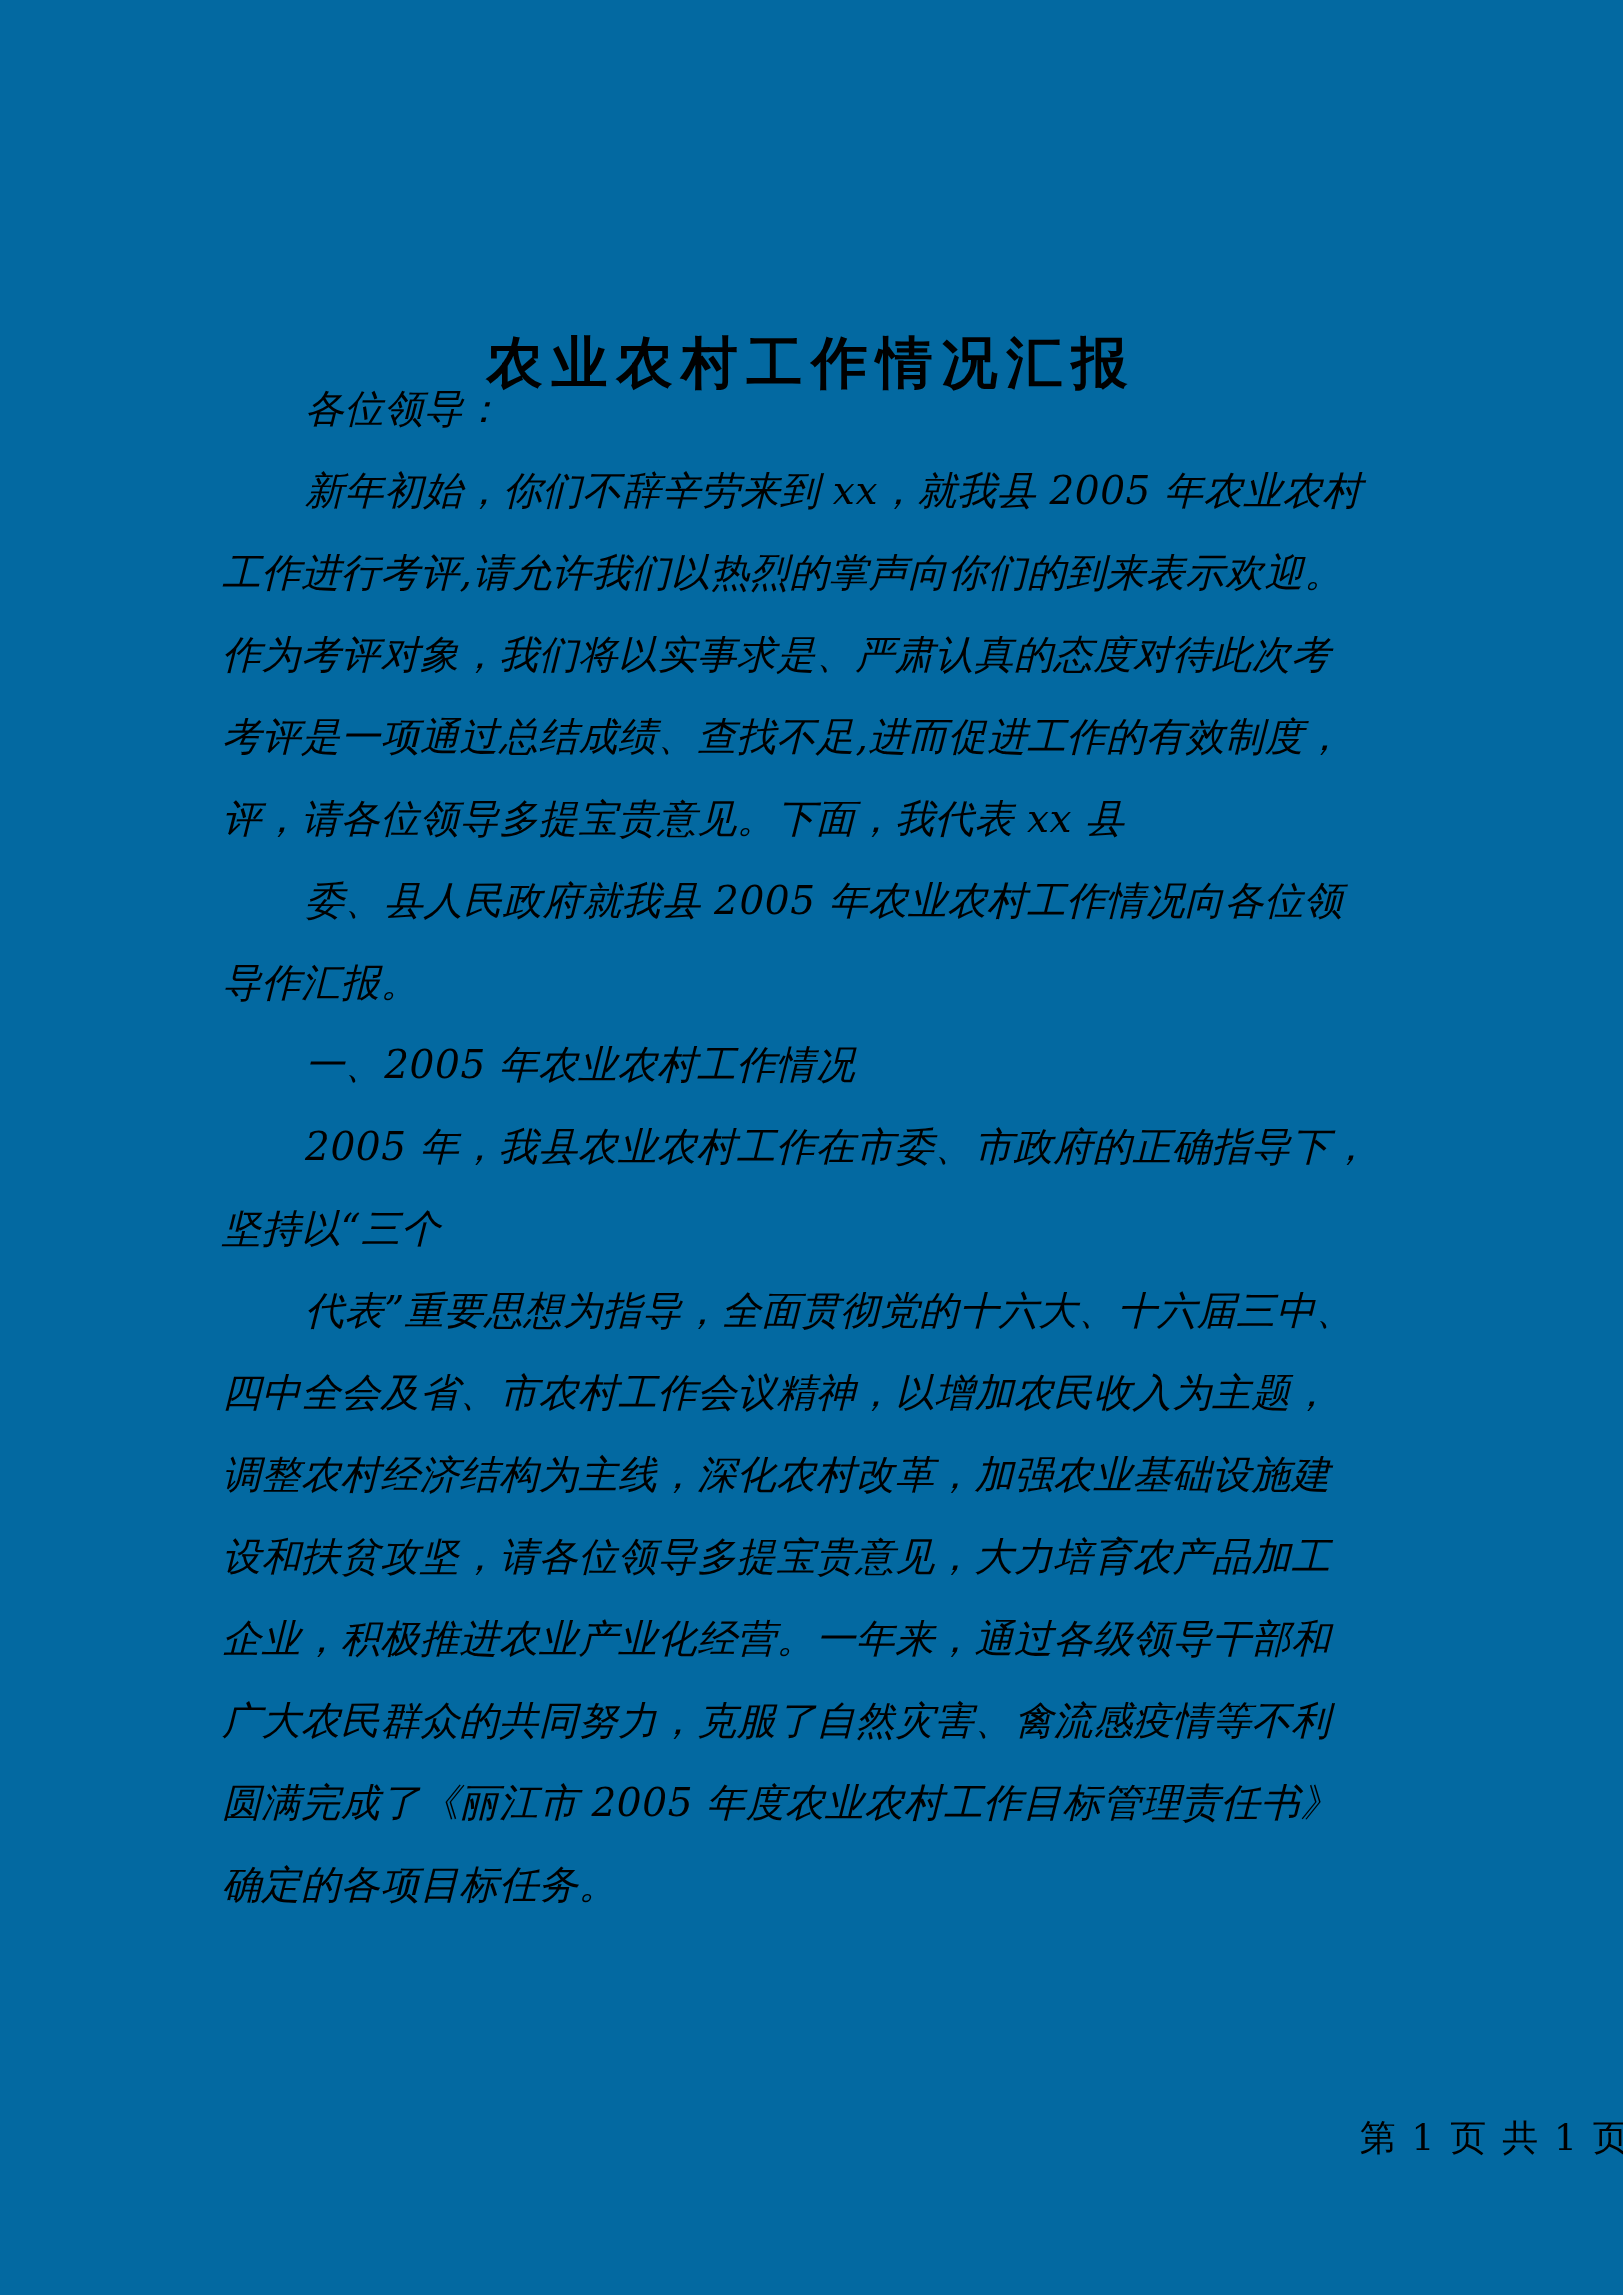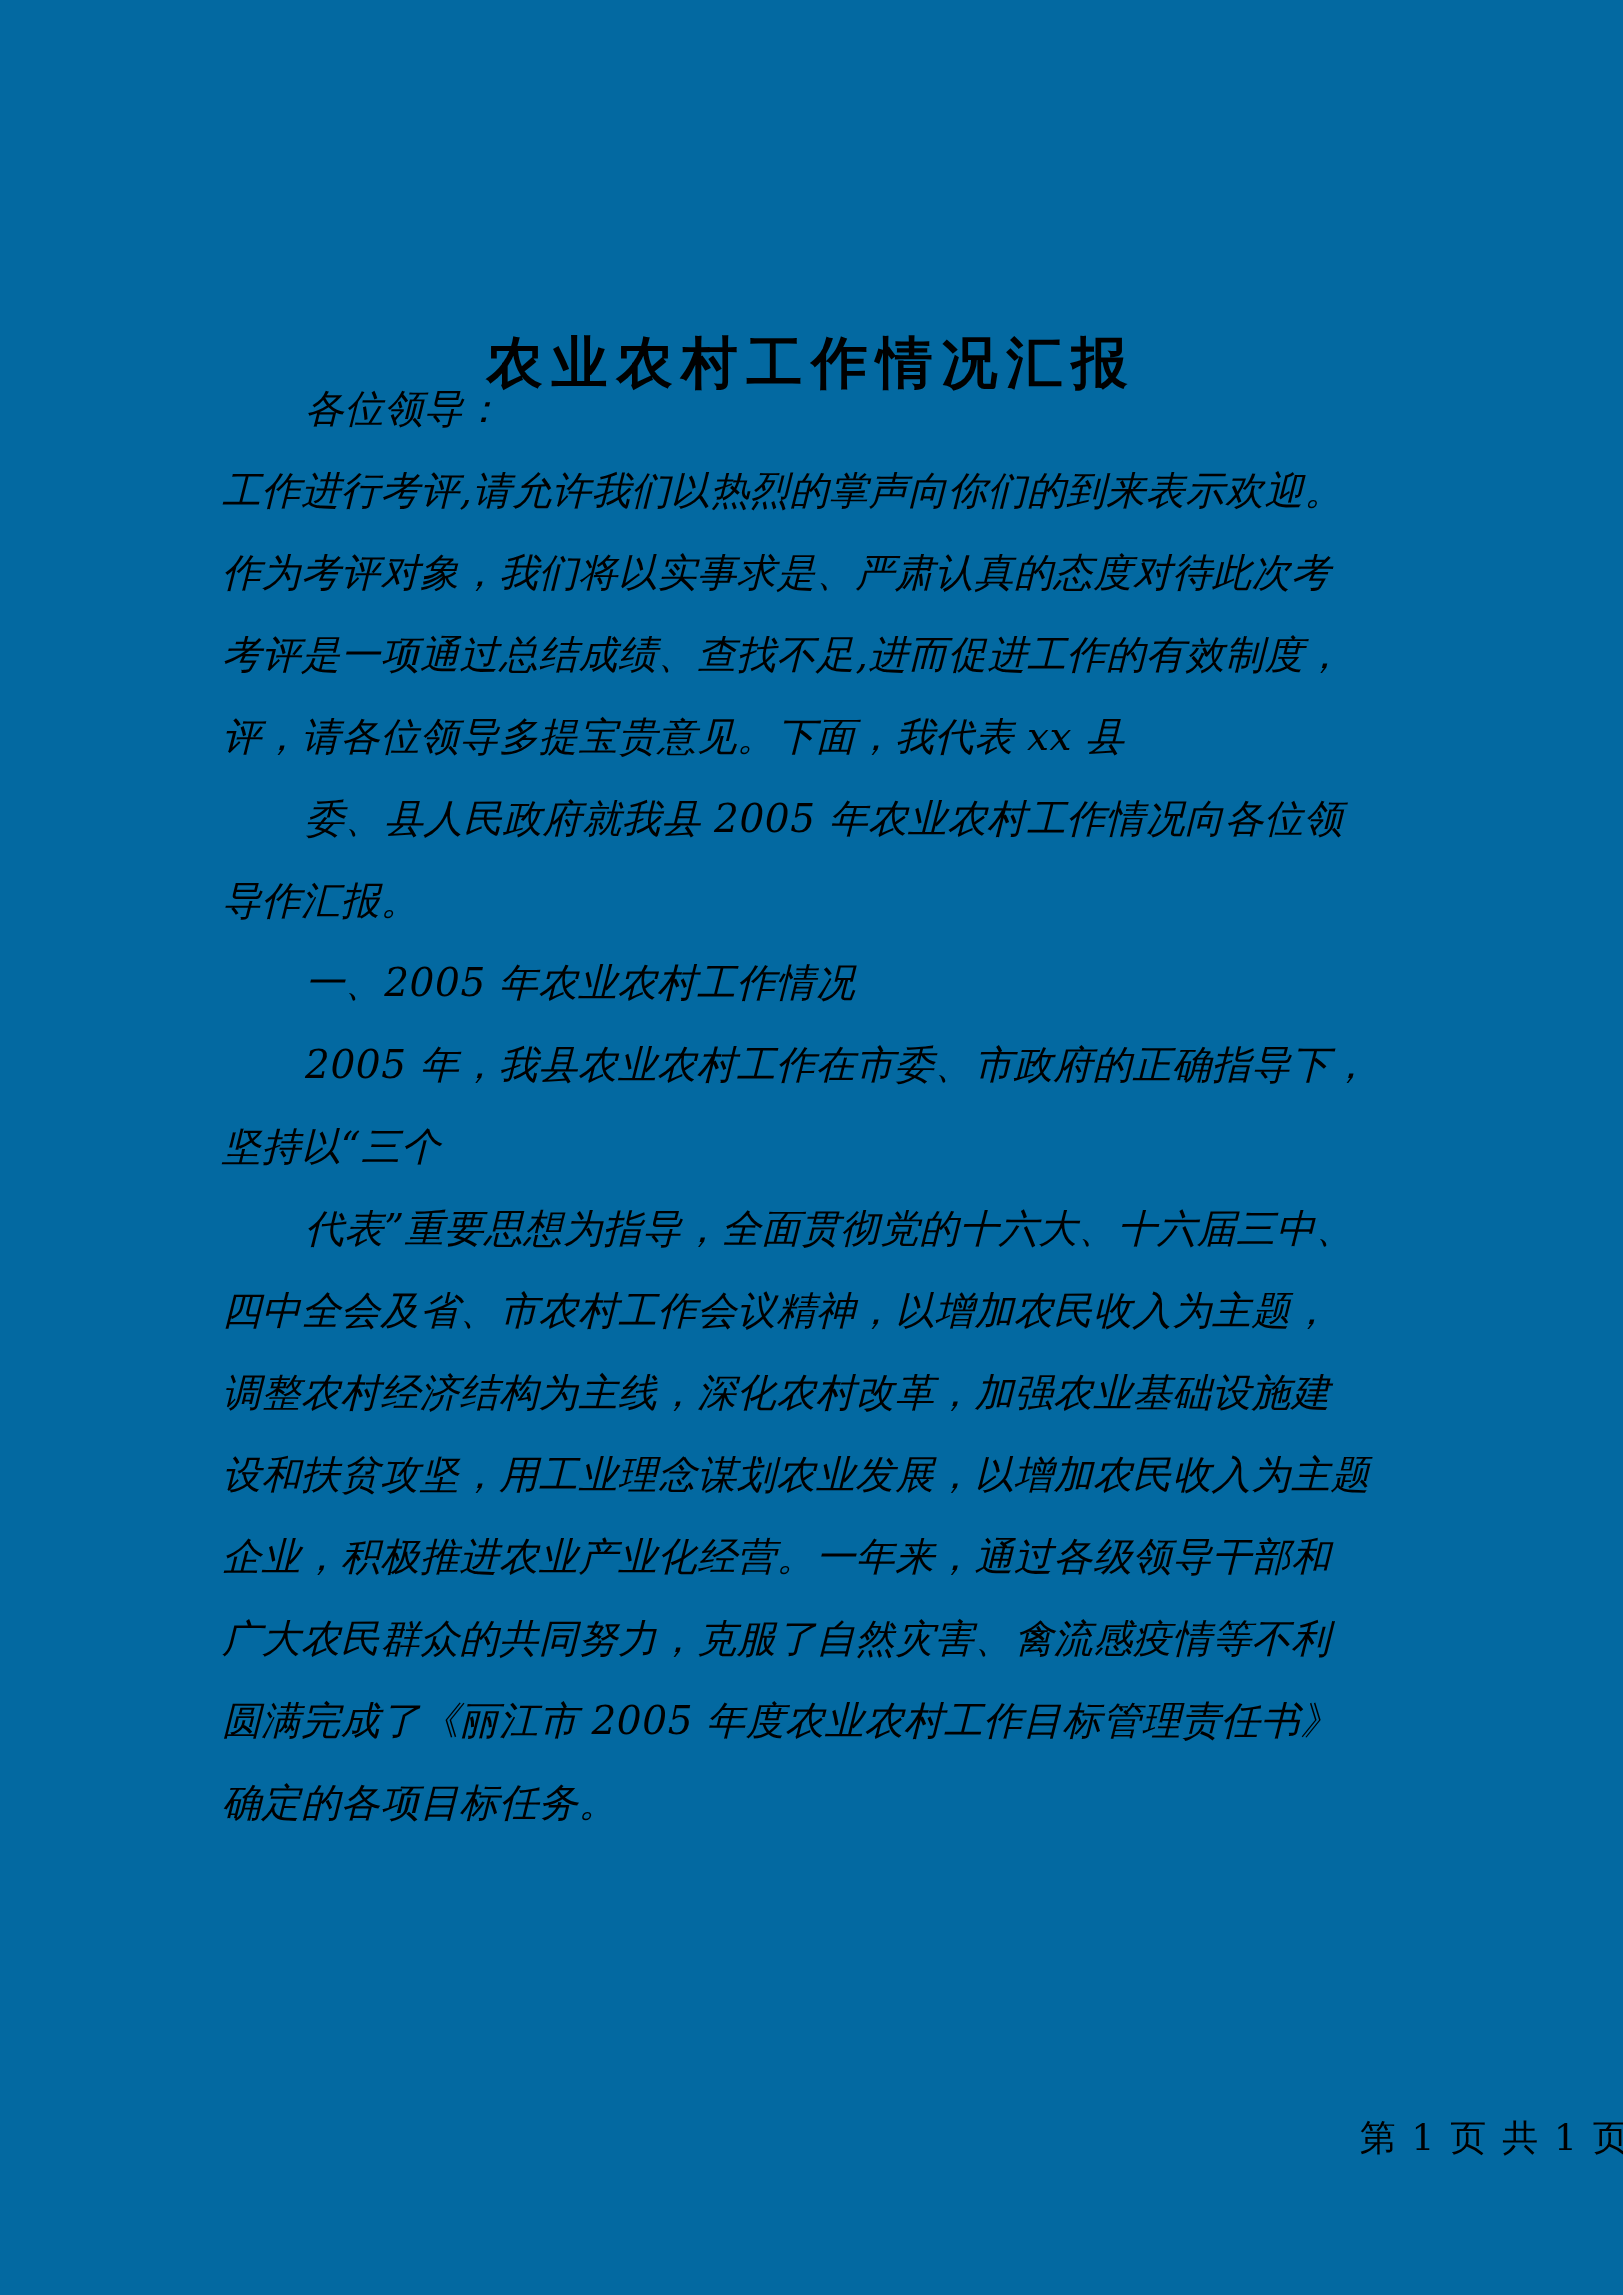"新年初始，你们不辞辛劳来到 xx，就我县 2005 年农业农村" div.line { html: none -> <div>新年初始，你们不辞辛劳来到 xx，就我县 2005 年农业农村</div> }
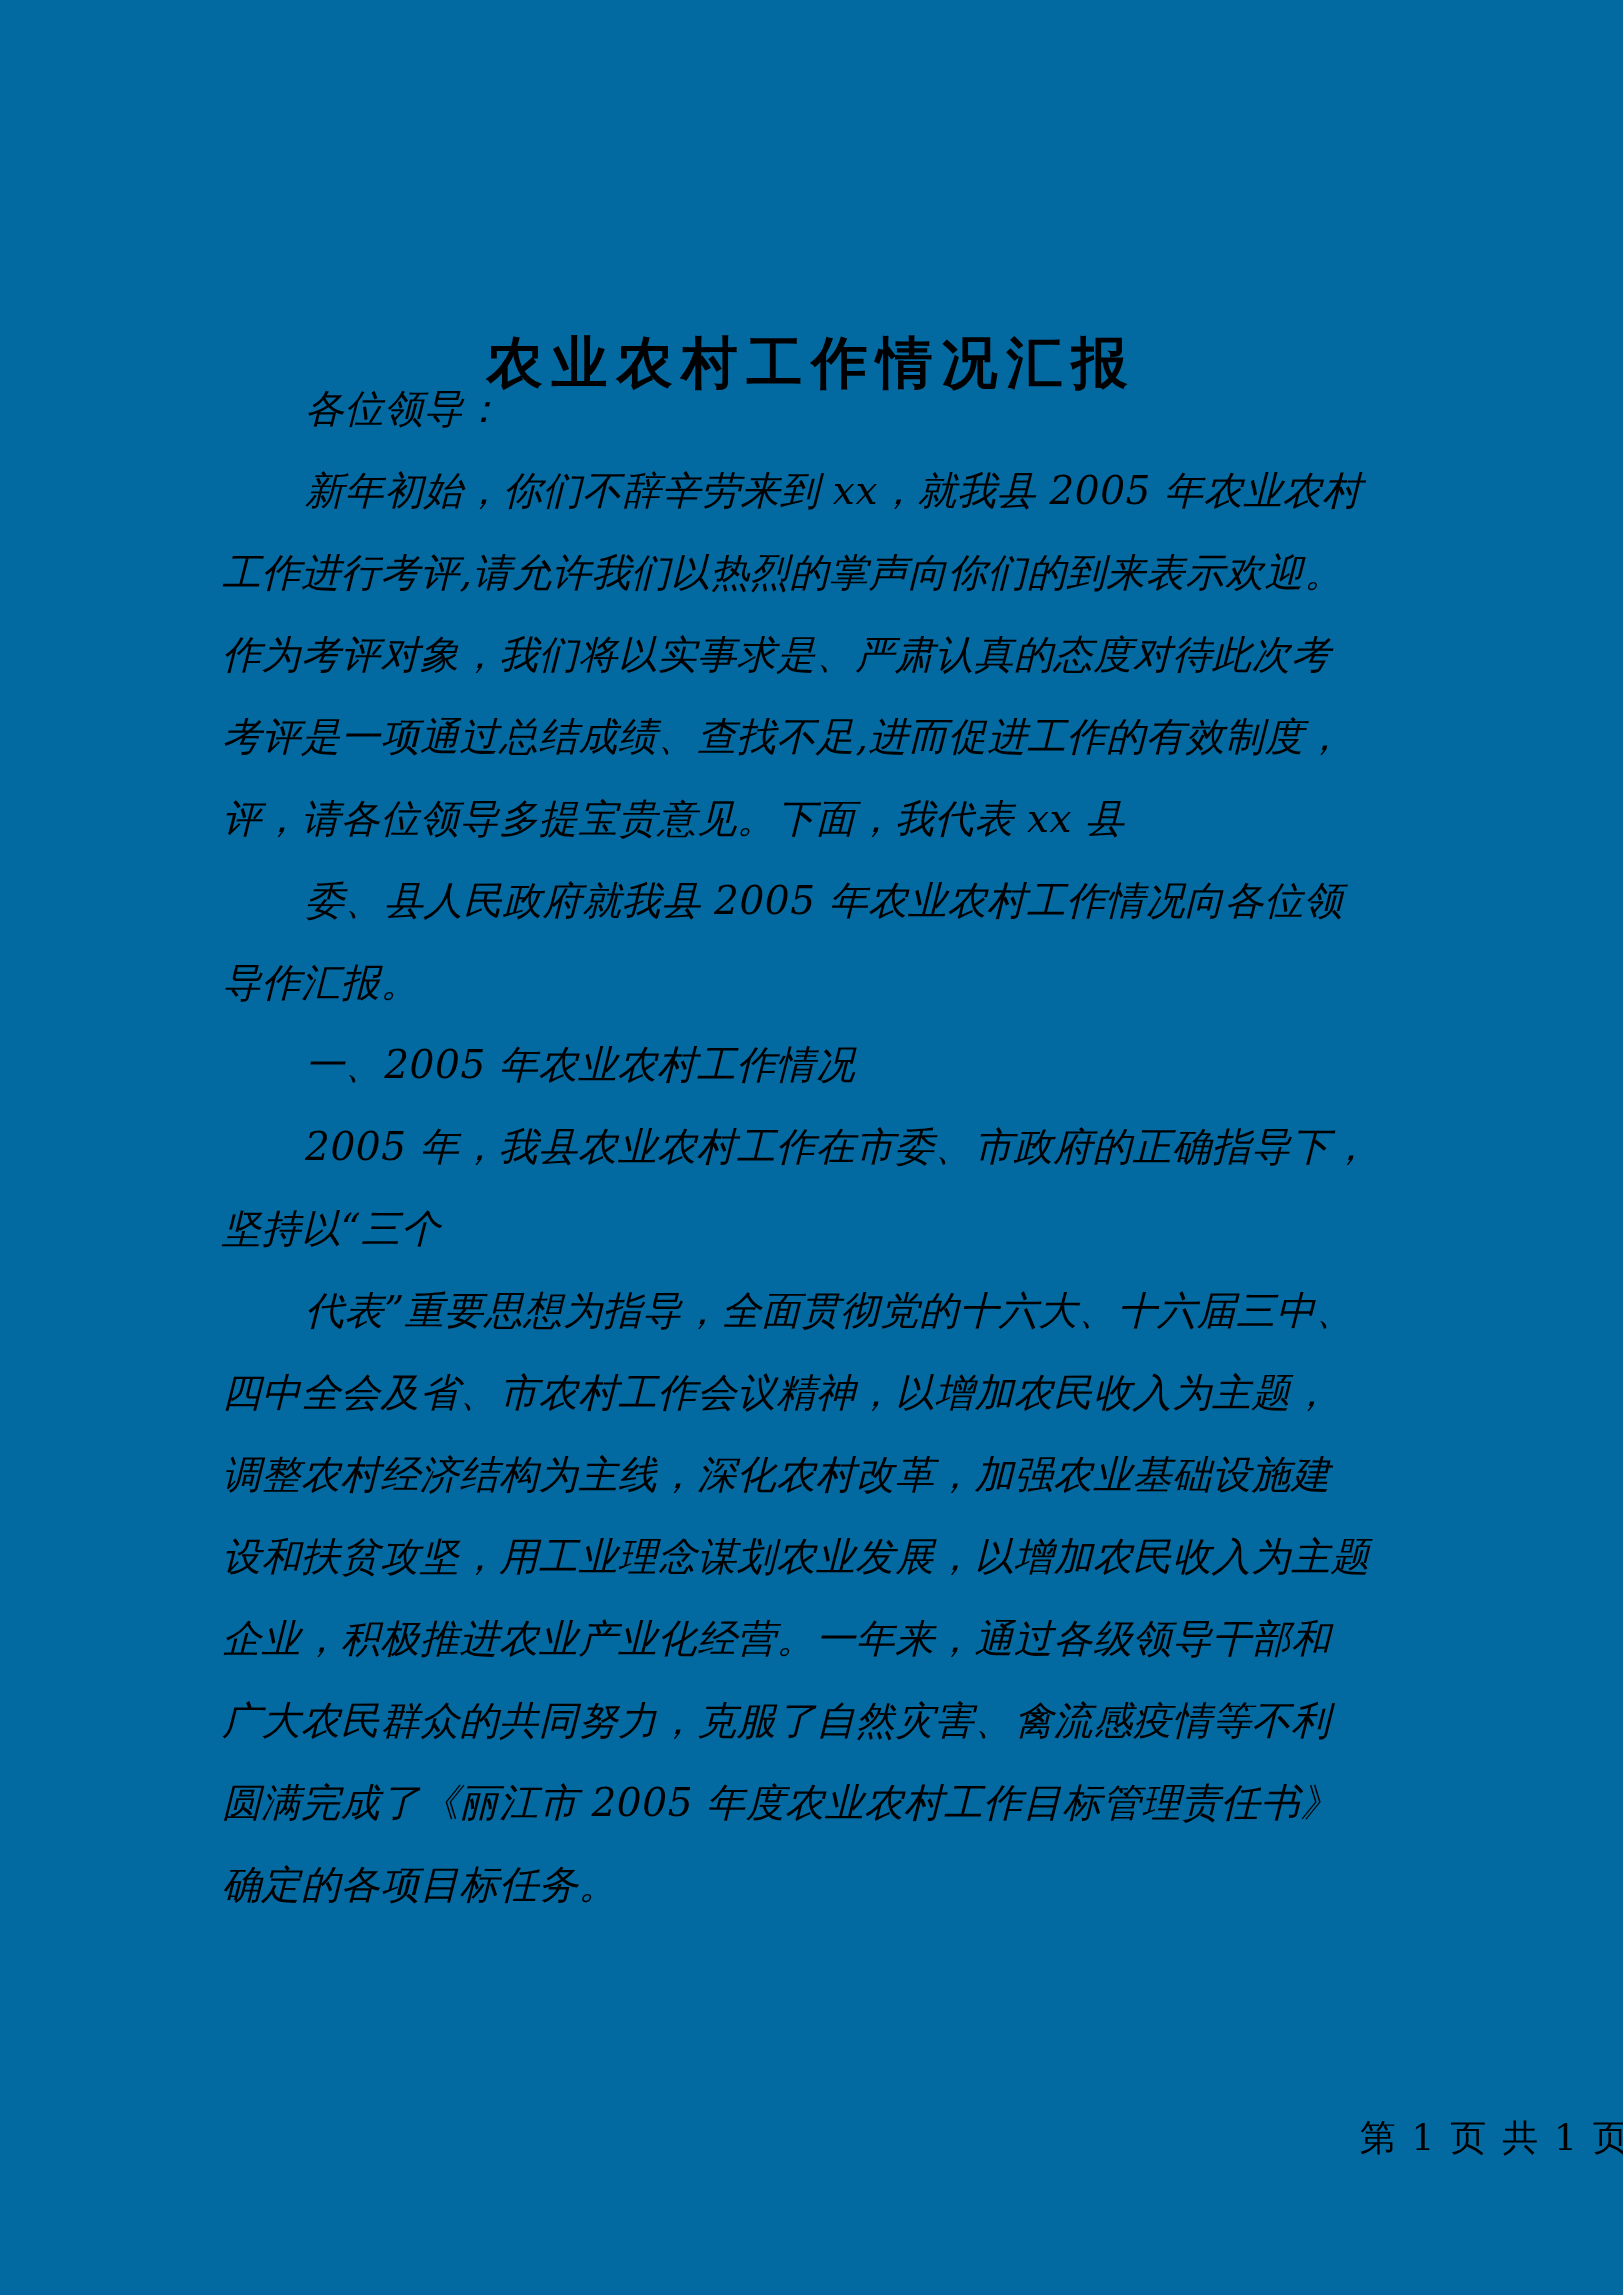"设和扶贫攻坚，用工业理念谋划农业发展，以增加农民收入为主题" div.line { text: 用工业理念谋划农业发展，以增加农民收入为主题 -> 请各位领导多提宝贵意见，大力培育农产品加工 }
